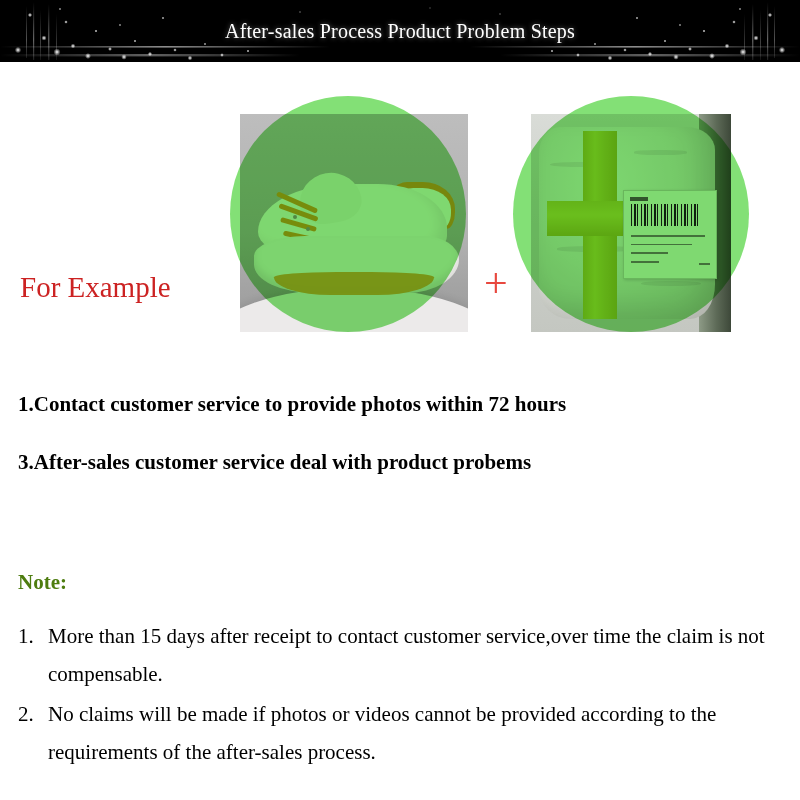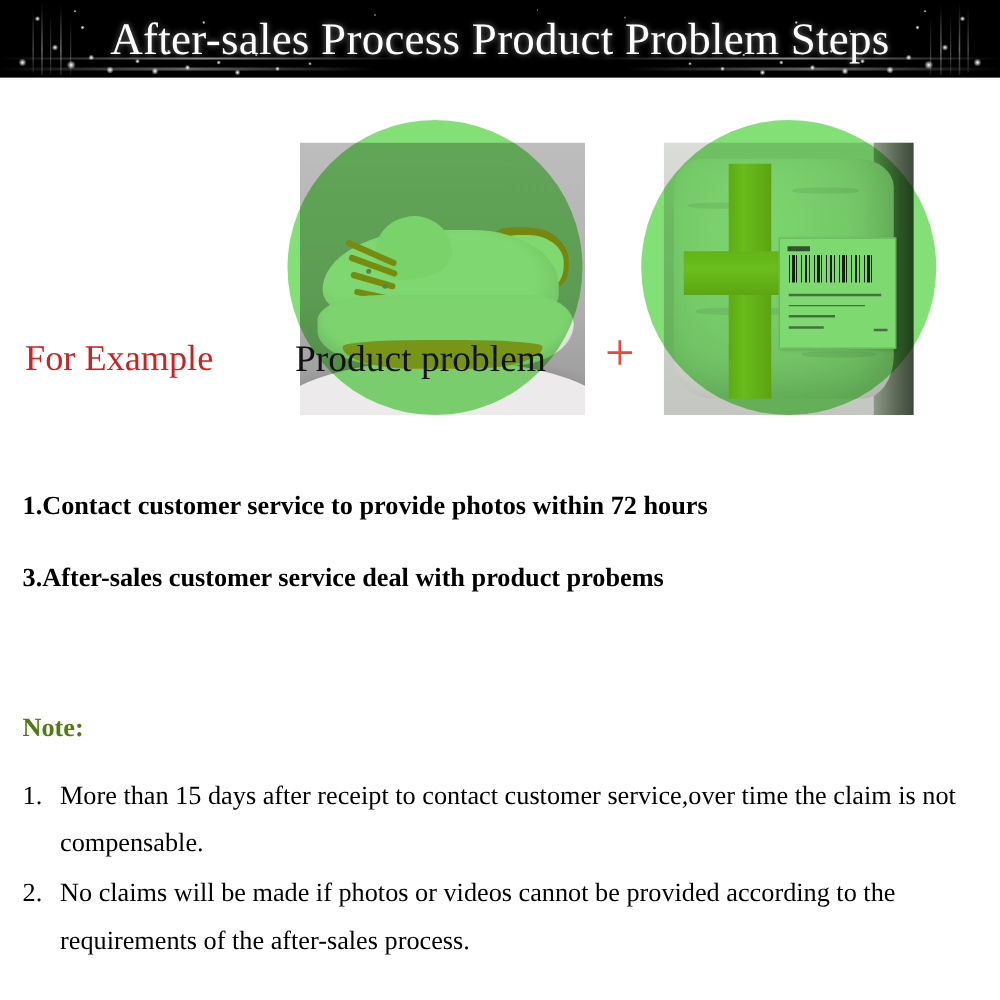"After-sales Process Product Problem" .banner-title { font-size: 36px -> 20px }
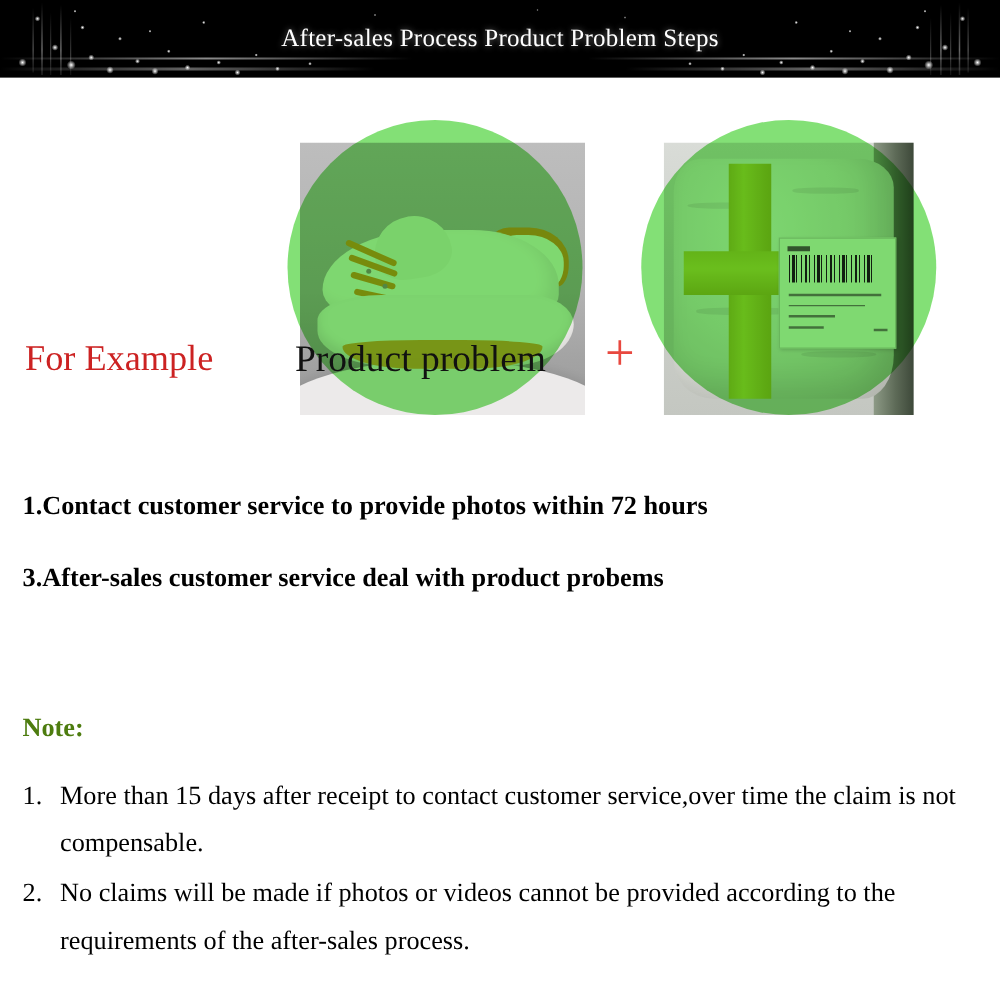"Product problem" div.overlay-label { html: <div>Product problem</div> -> none }
